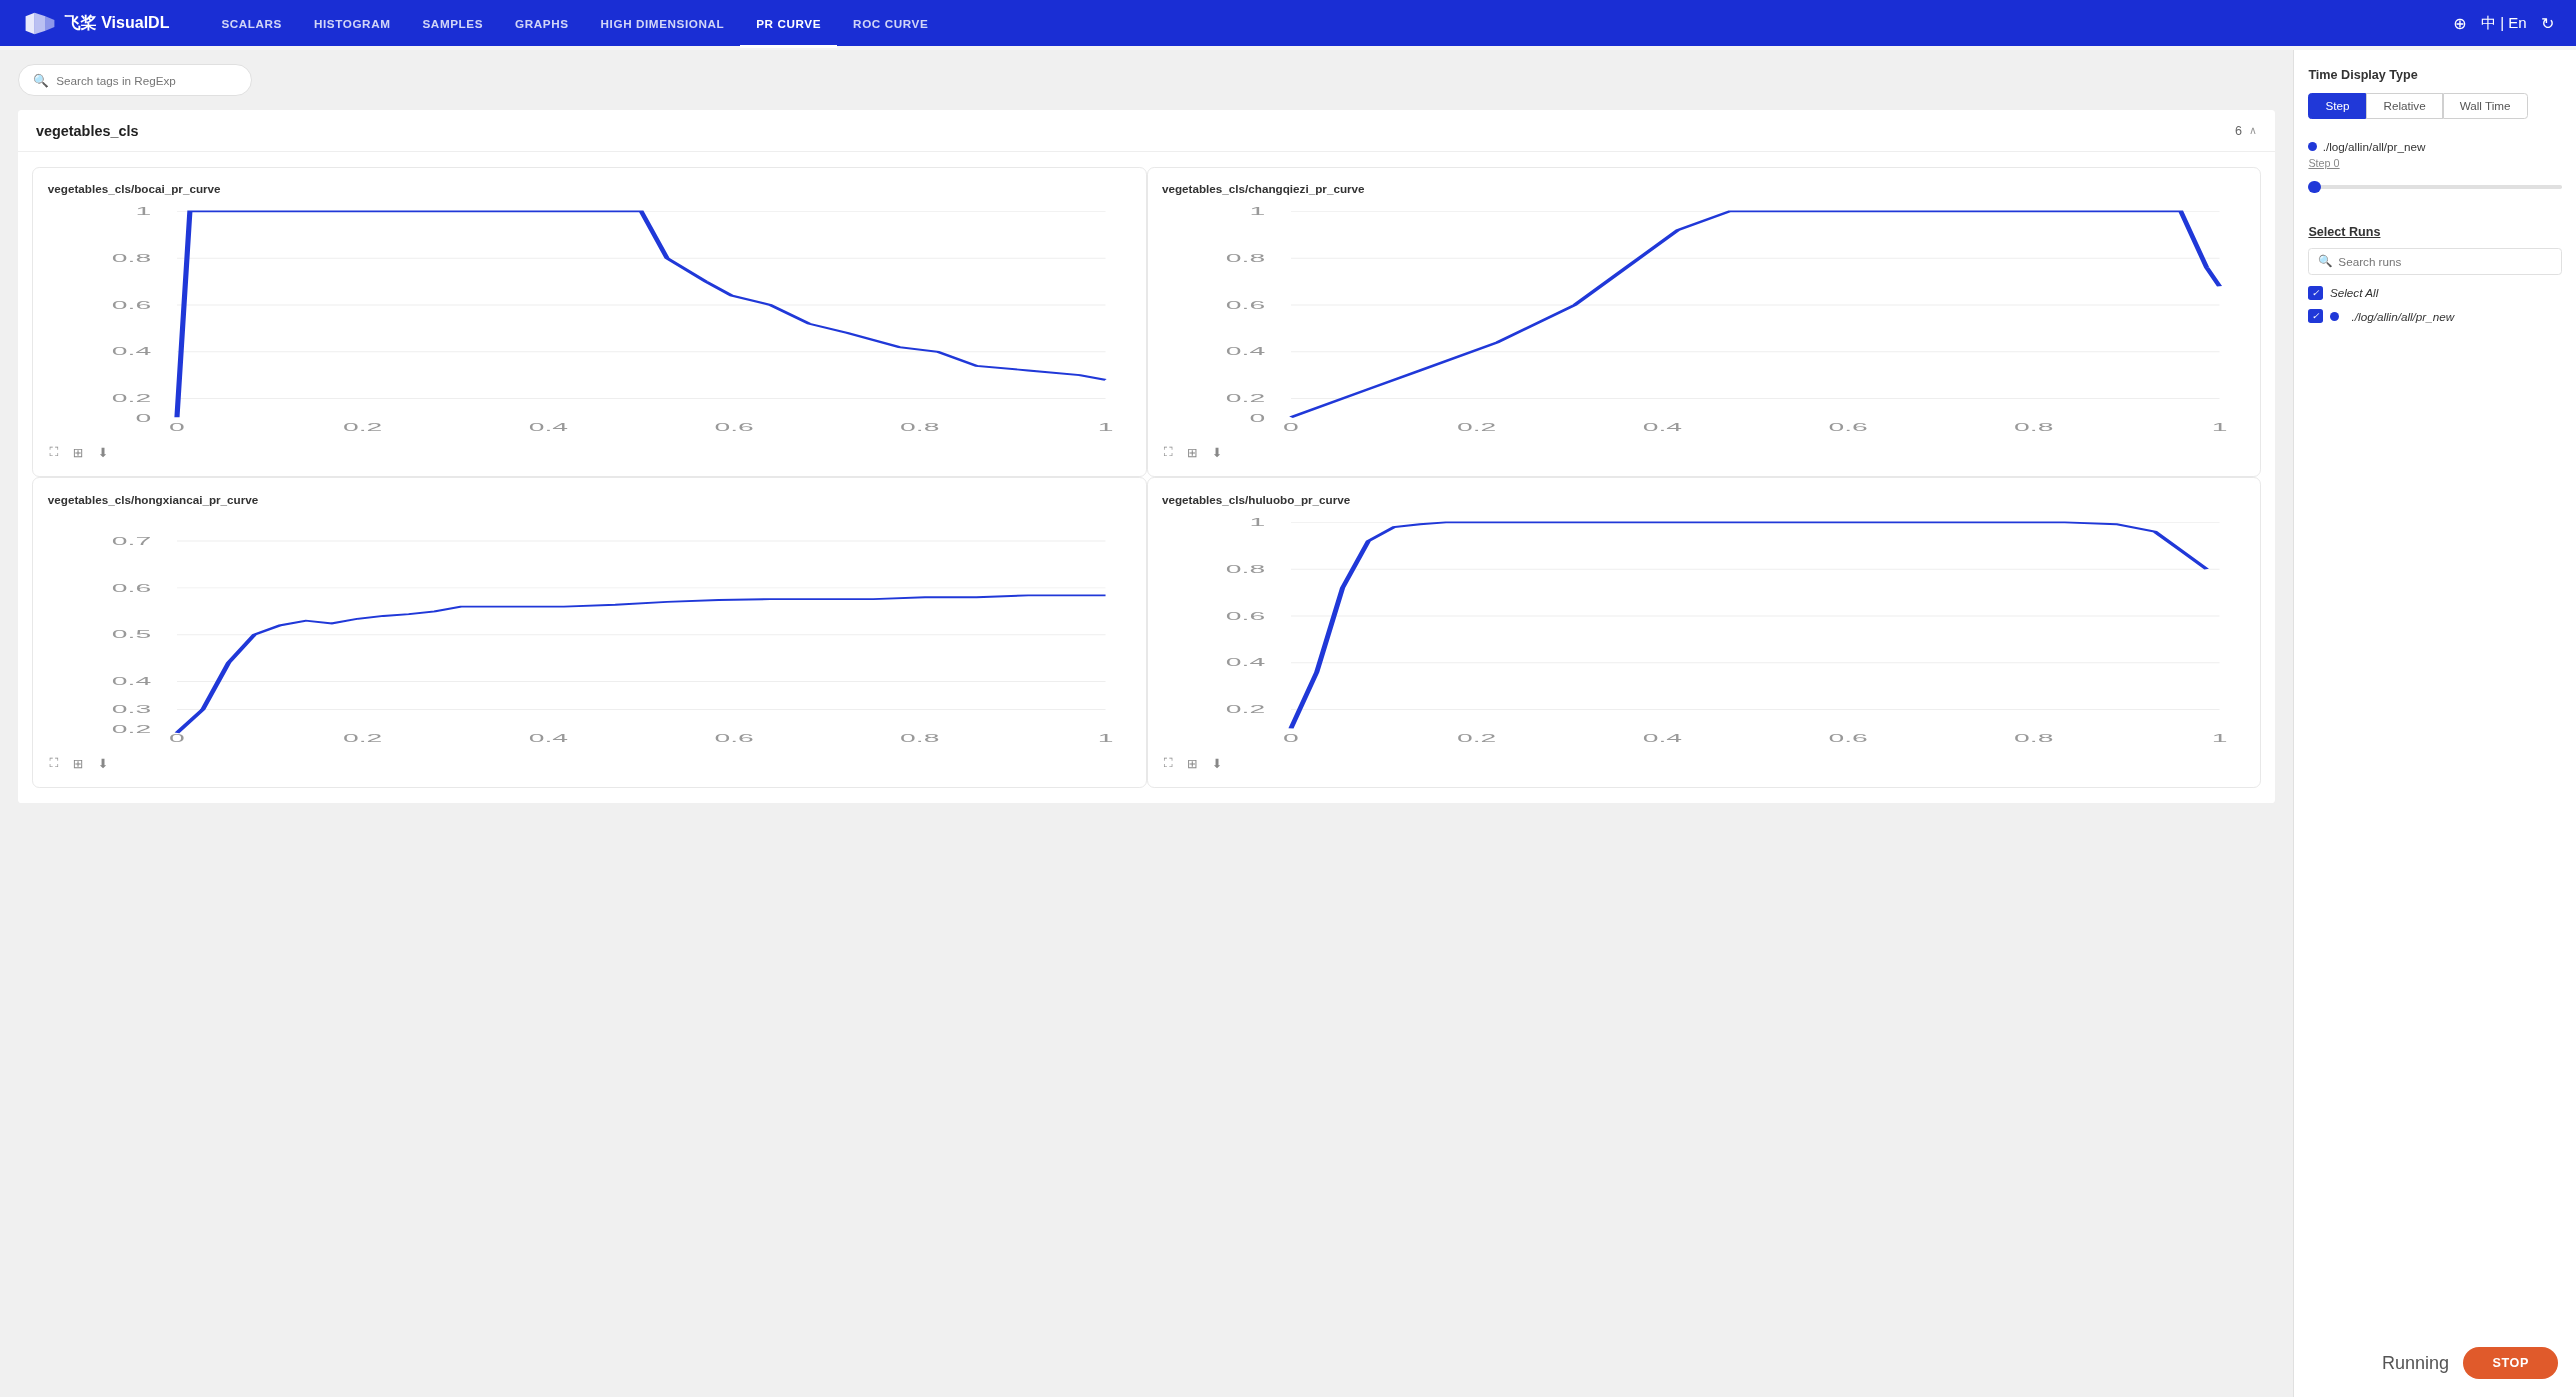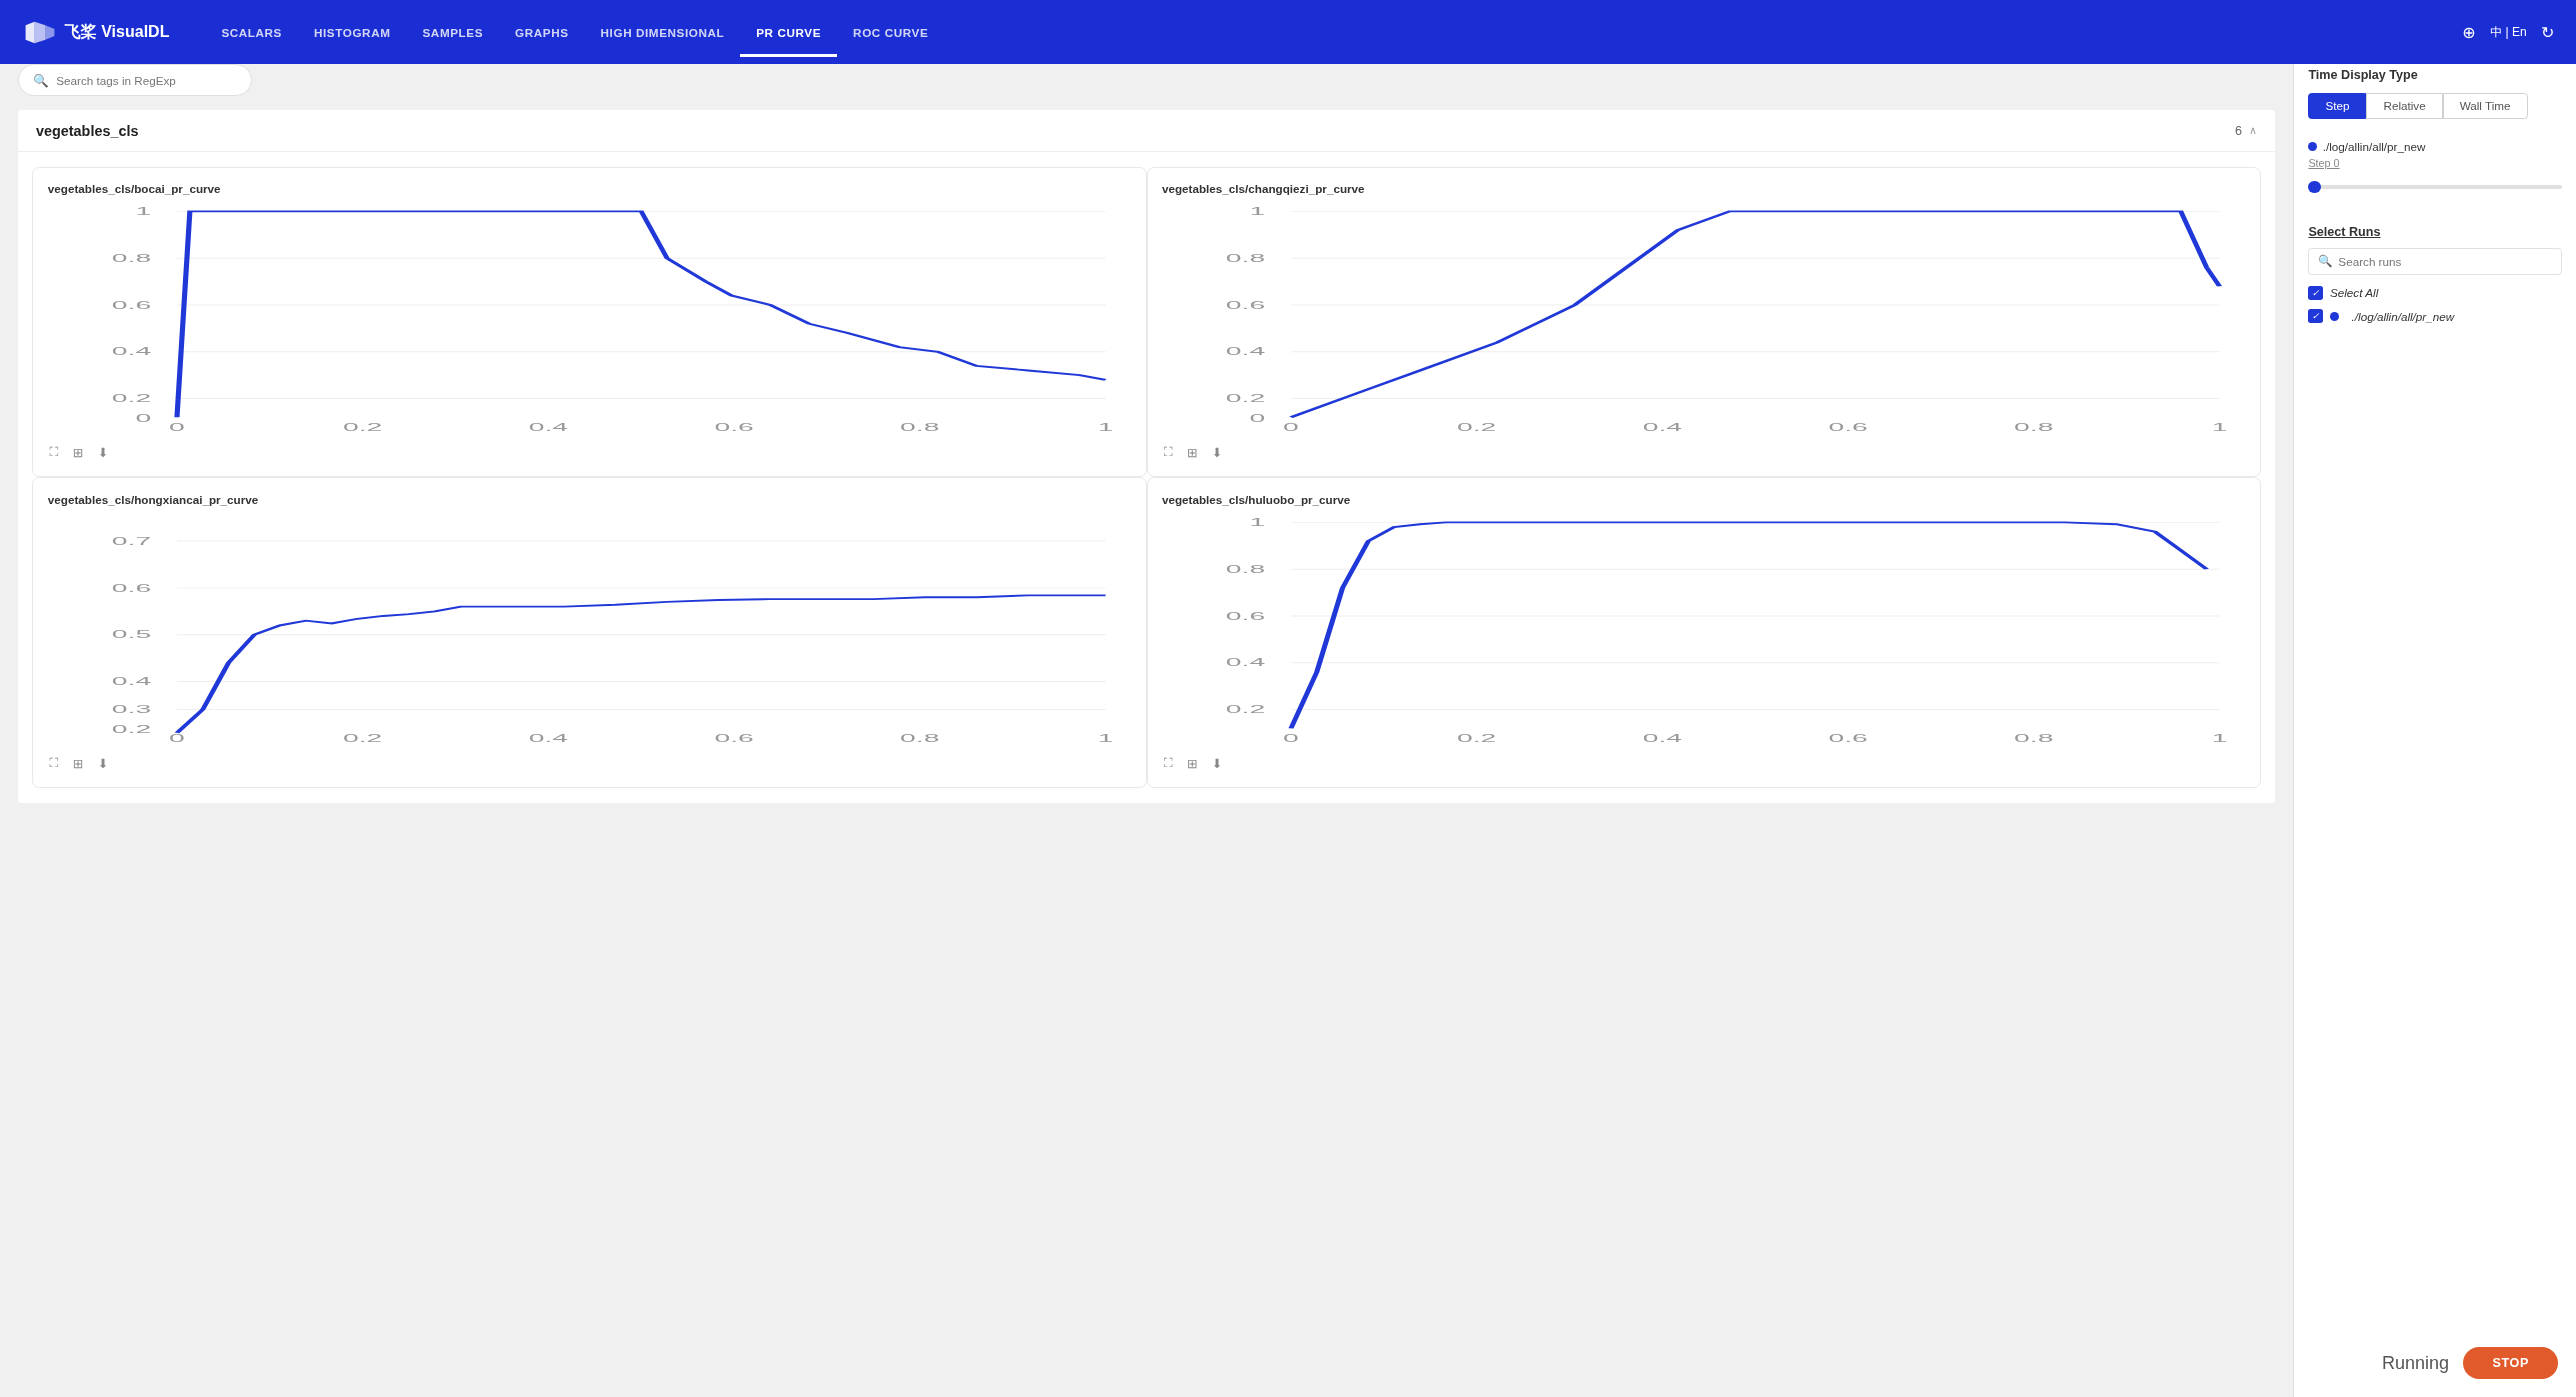"飞桨 VisualDL" .header { height: 64px -> 46px }
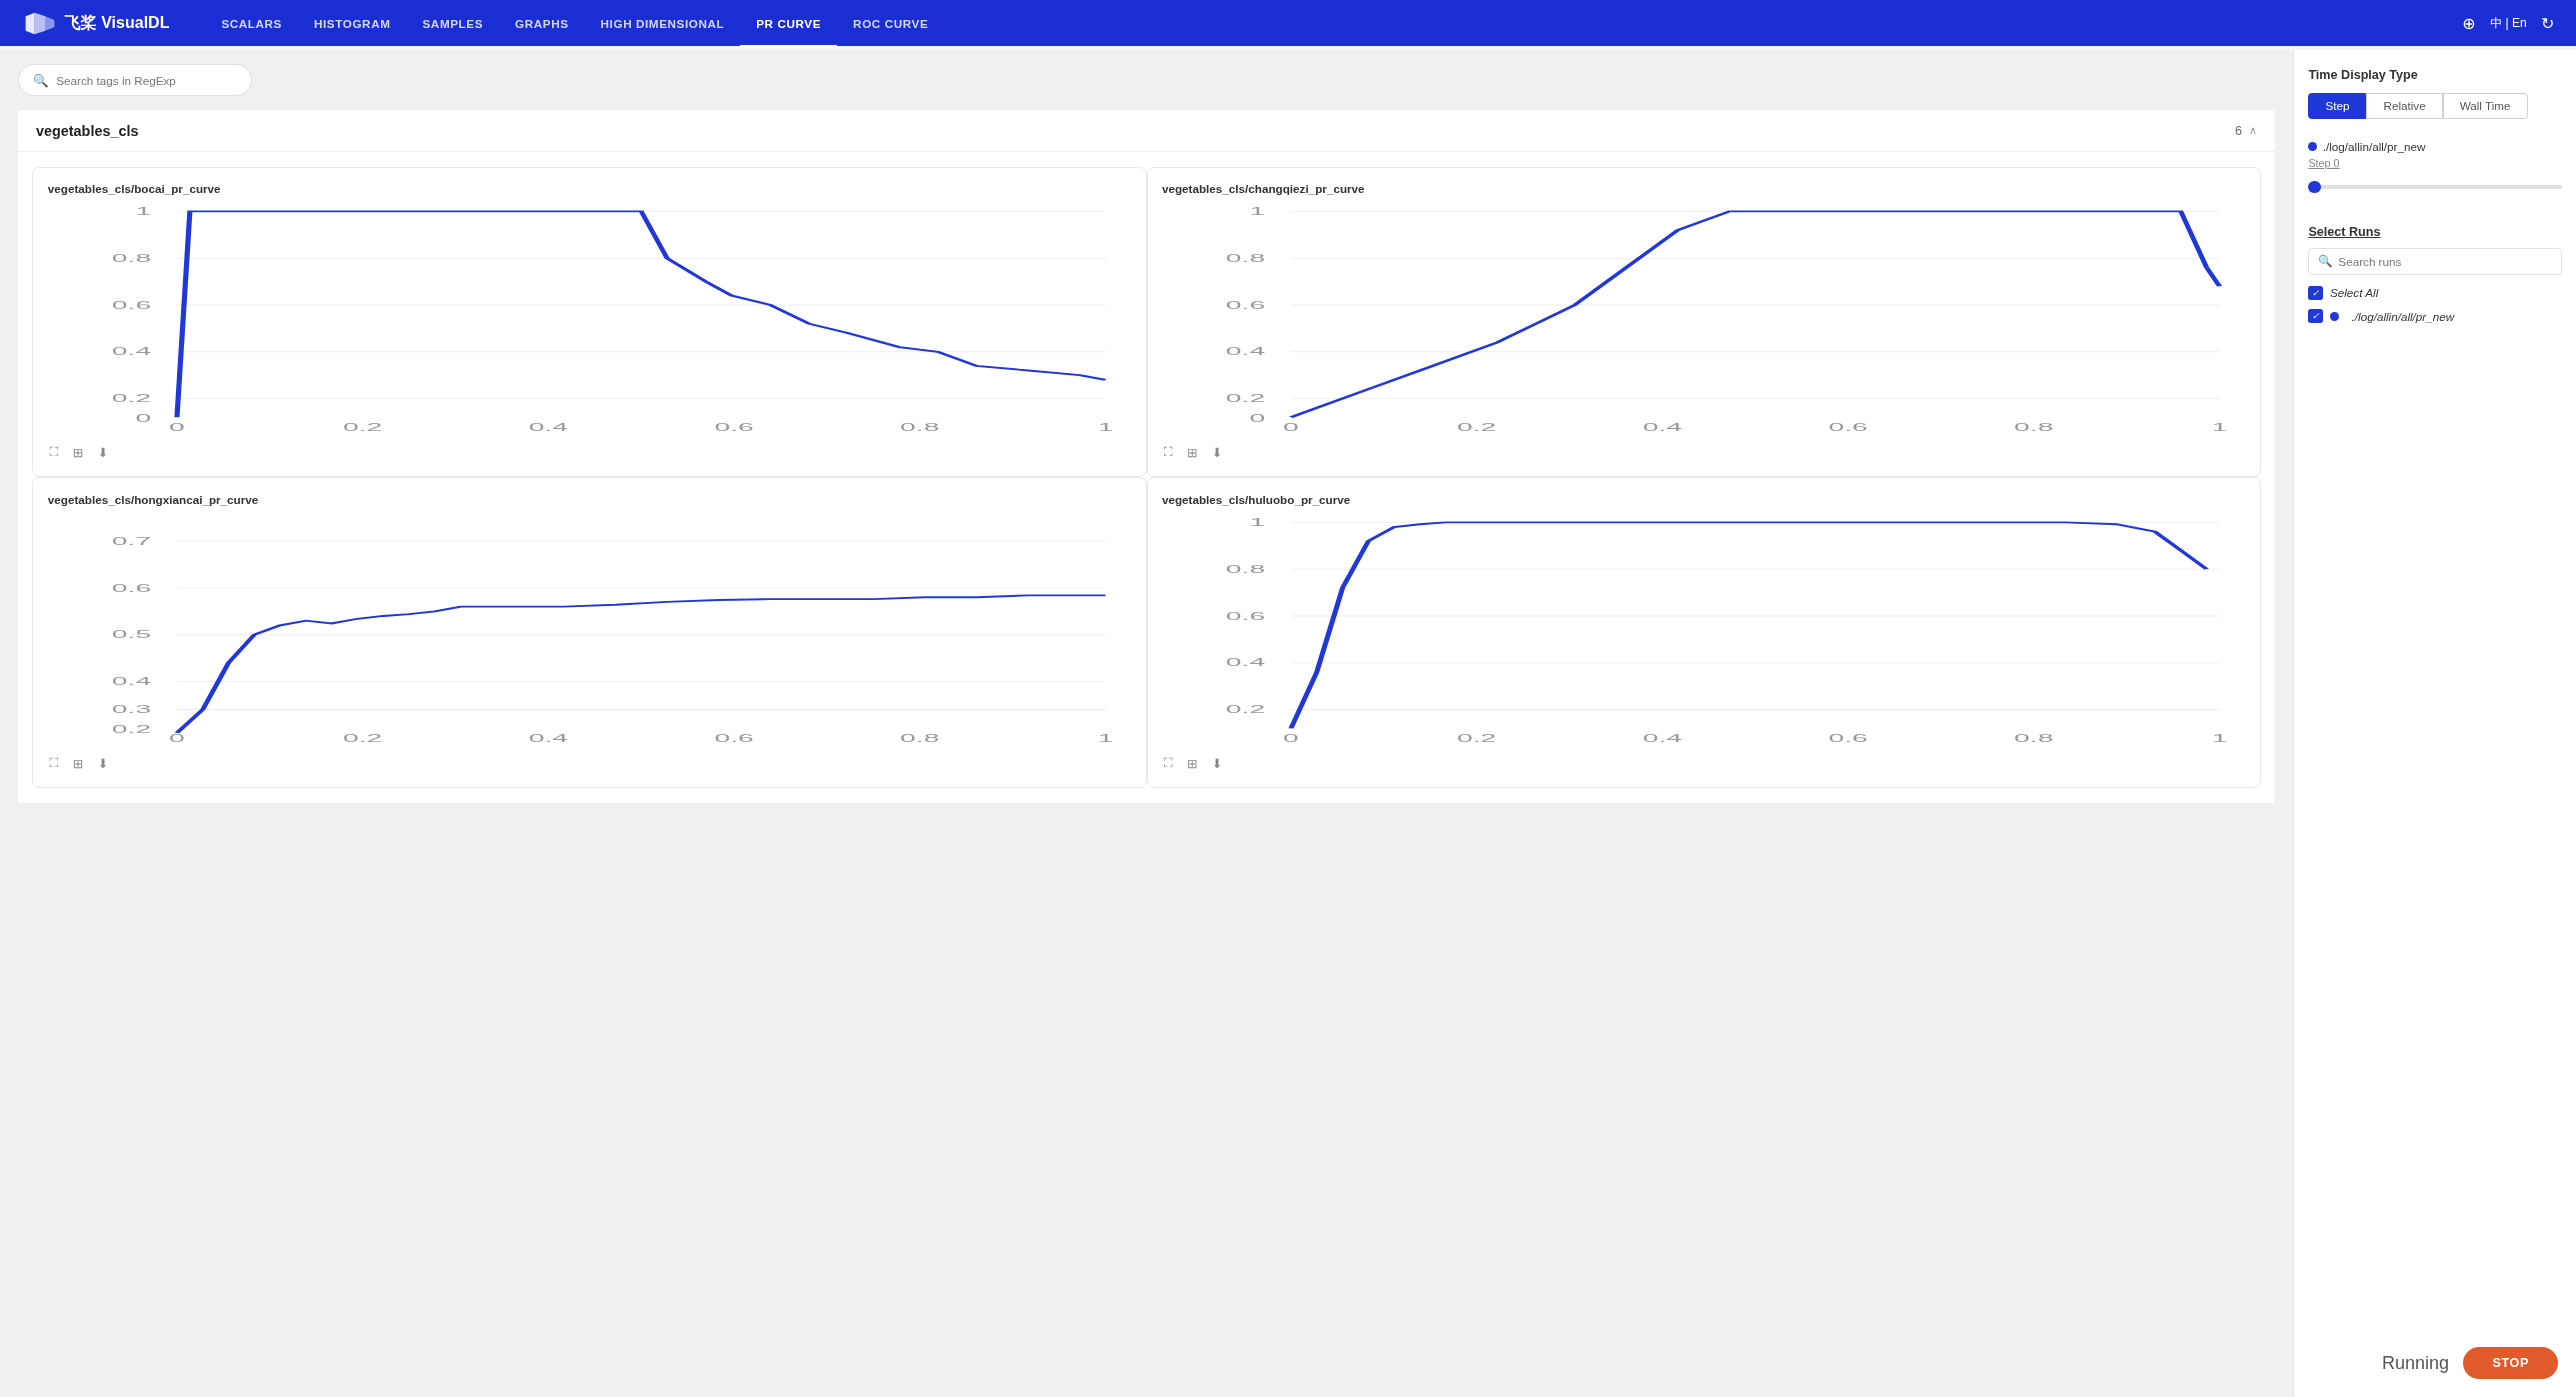"中 | En" .header-lang { font-size: 12px -> 15px }
